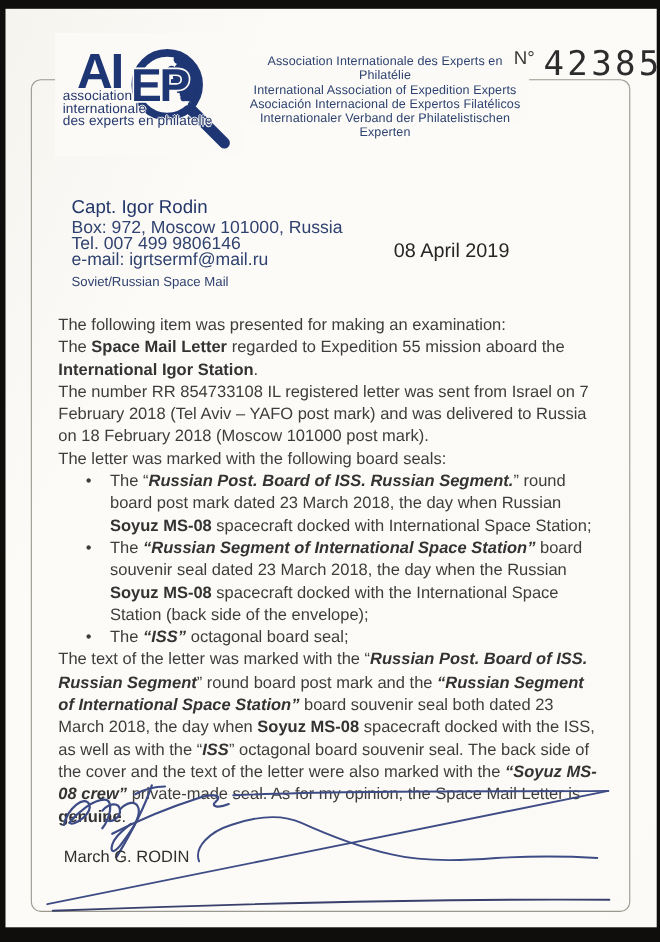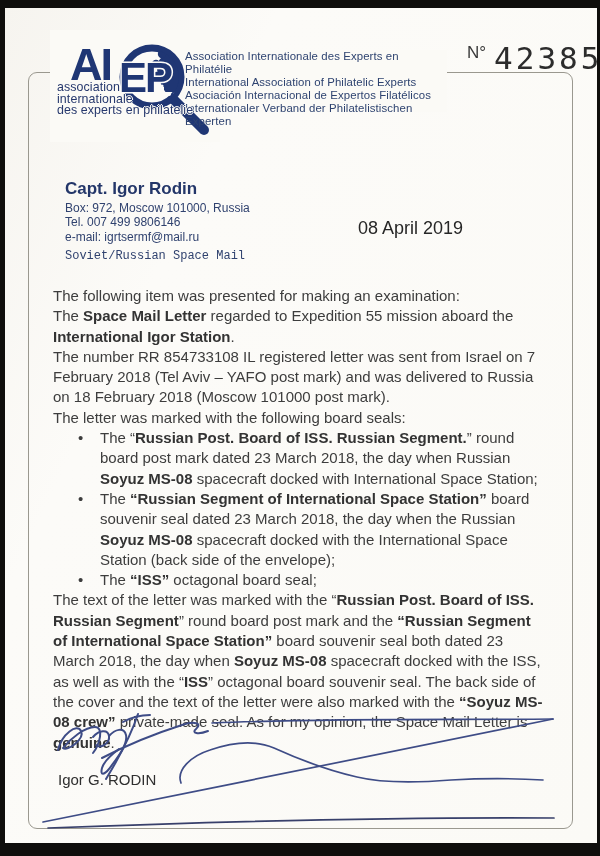"Association Internationale des Experts" .assoc-block { left: 180px -> 214px; text-align: none -> center }
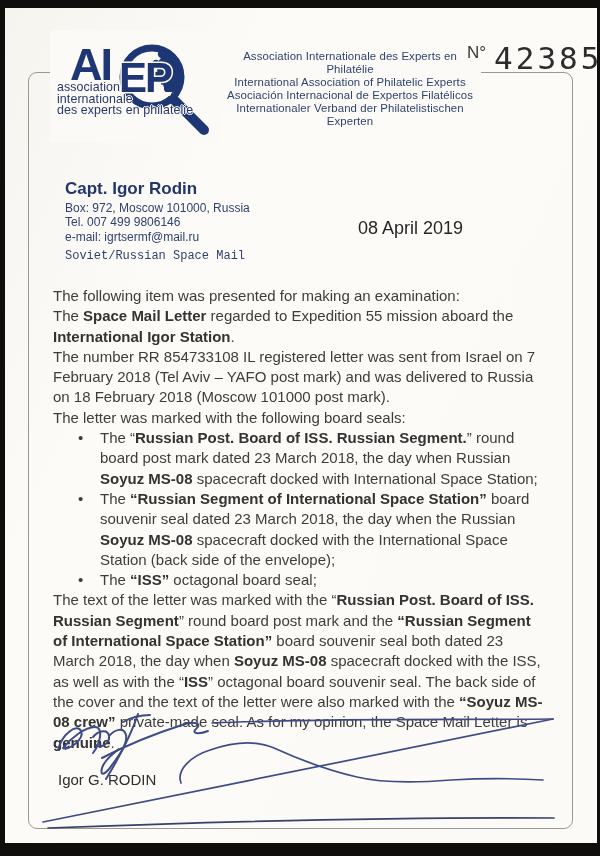"International Association of Philatelic" div { text: Philatelic -> Expedition }
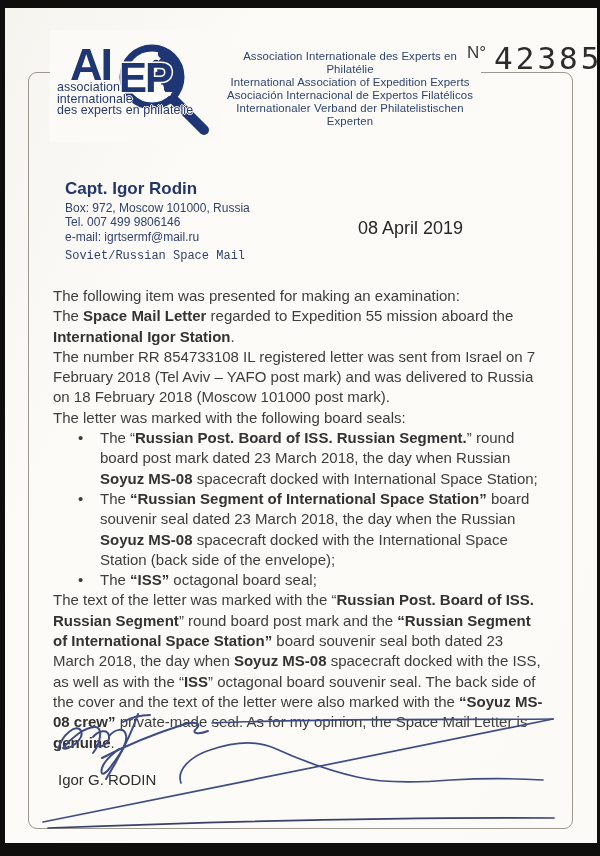"Capt. Igor Rodin" .expert-name { font-weight: 700 -> 400 }
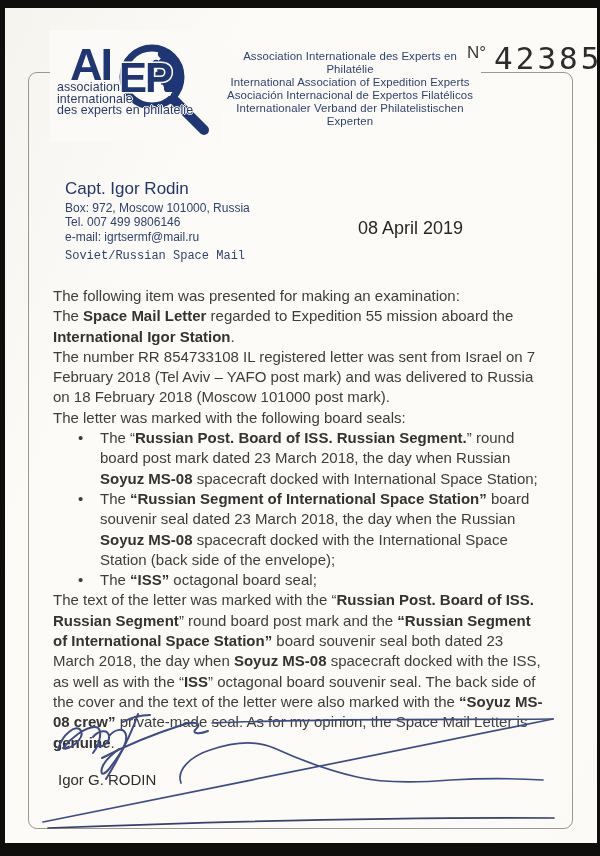"Box: 972, Moscow 101000, Russia" .expert-lines { font-size: 12px -> 16px }
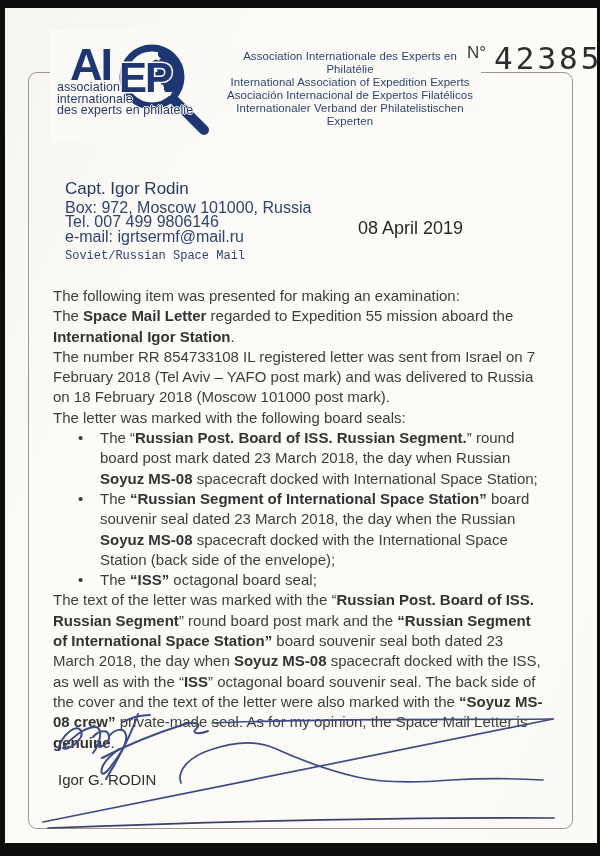"Soviet/Russian Space Mail" .expert-specialty { font-family: Liberation Mono, monospace -> none }
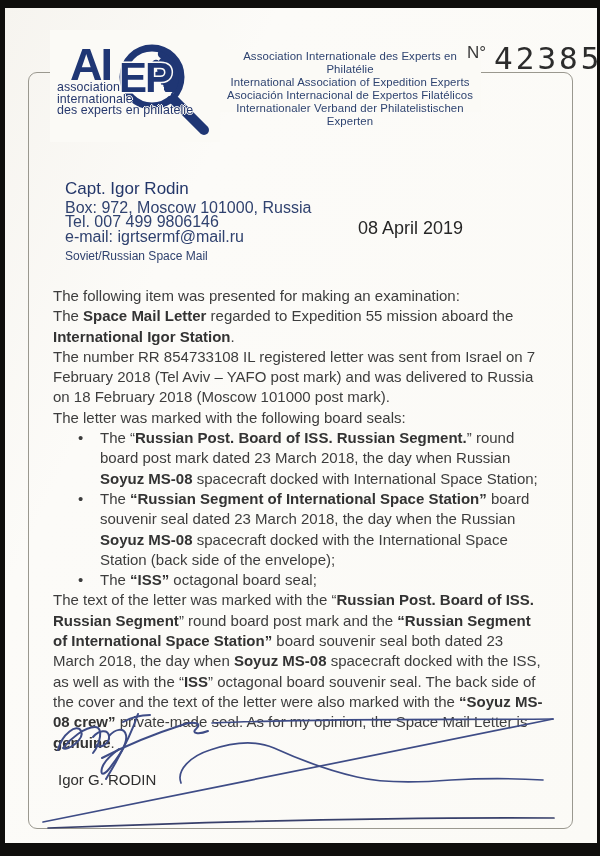"Russian Post. Board of ISS." .i { font-style: none -> italic }
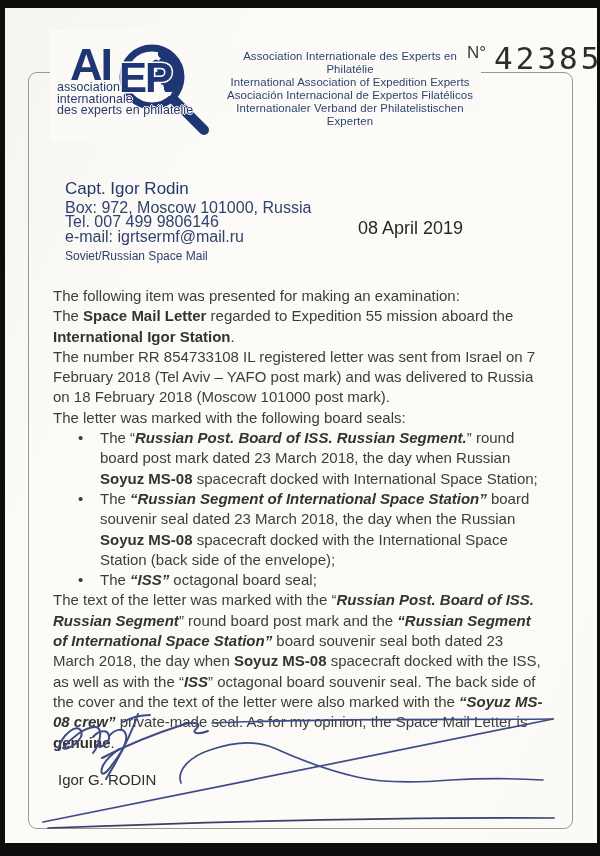"Igor G. RODIN" div.signer-name { text: Igor -> March }
